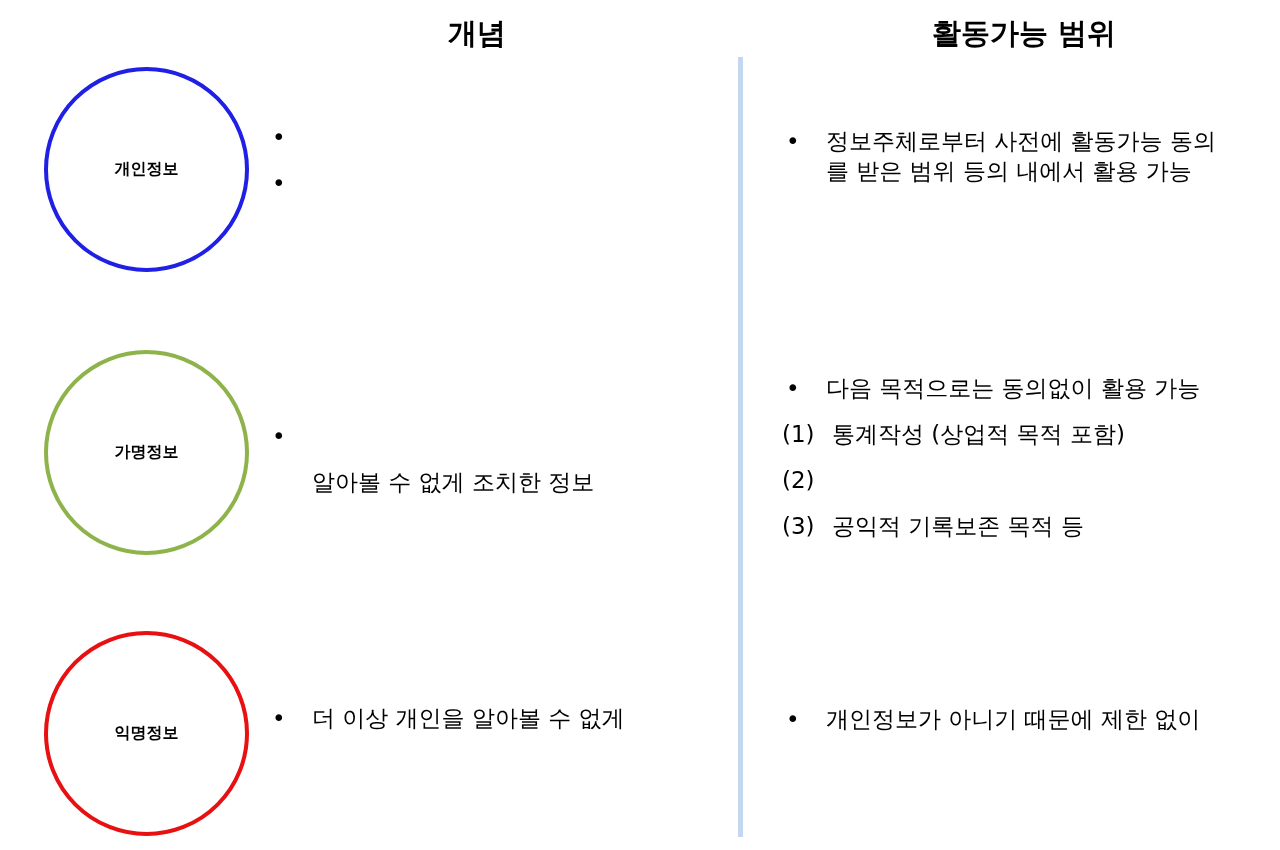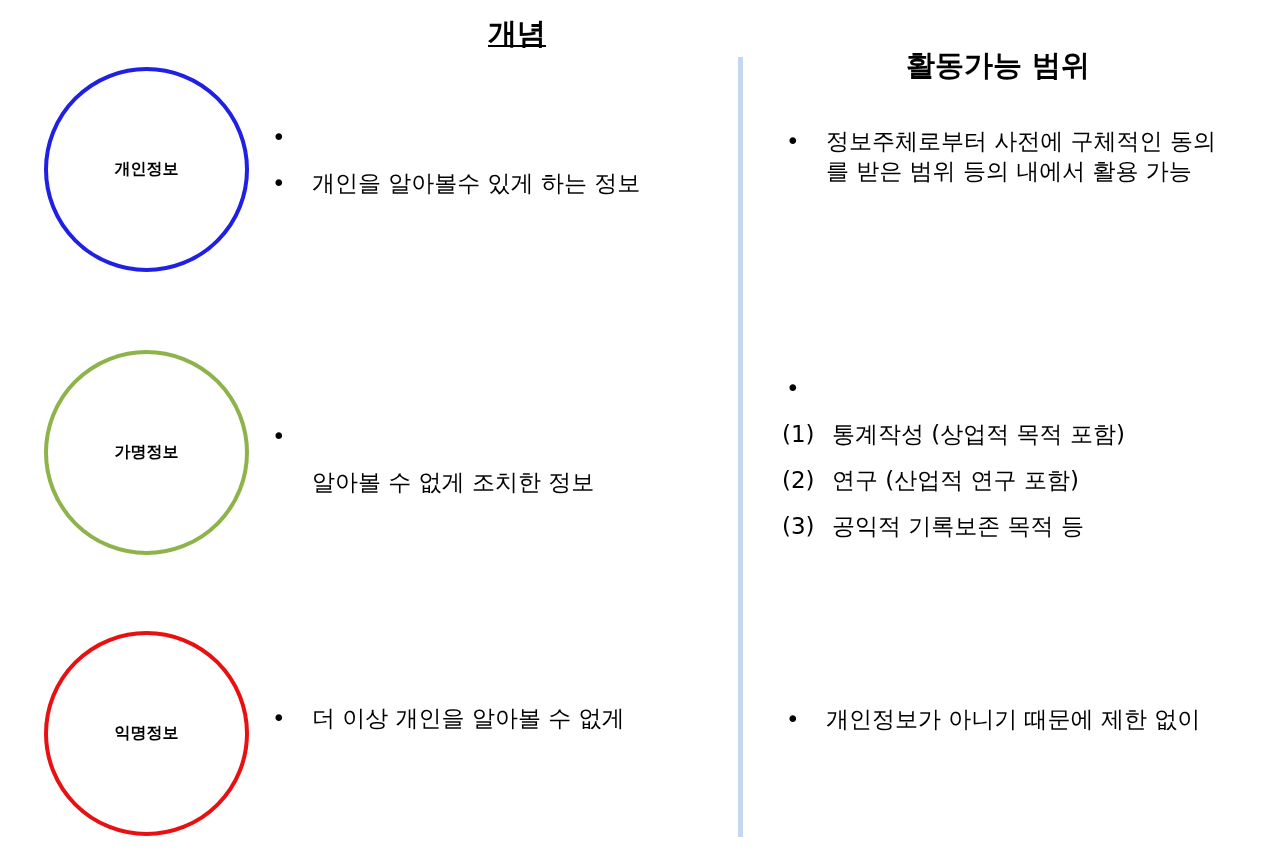"개념" #hdr-concept { left: 488px -> 448px; text-decoration: underline -> none }
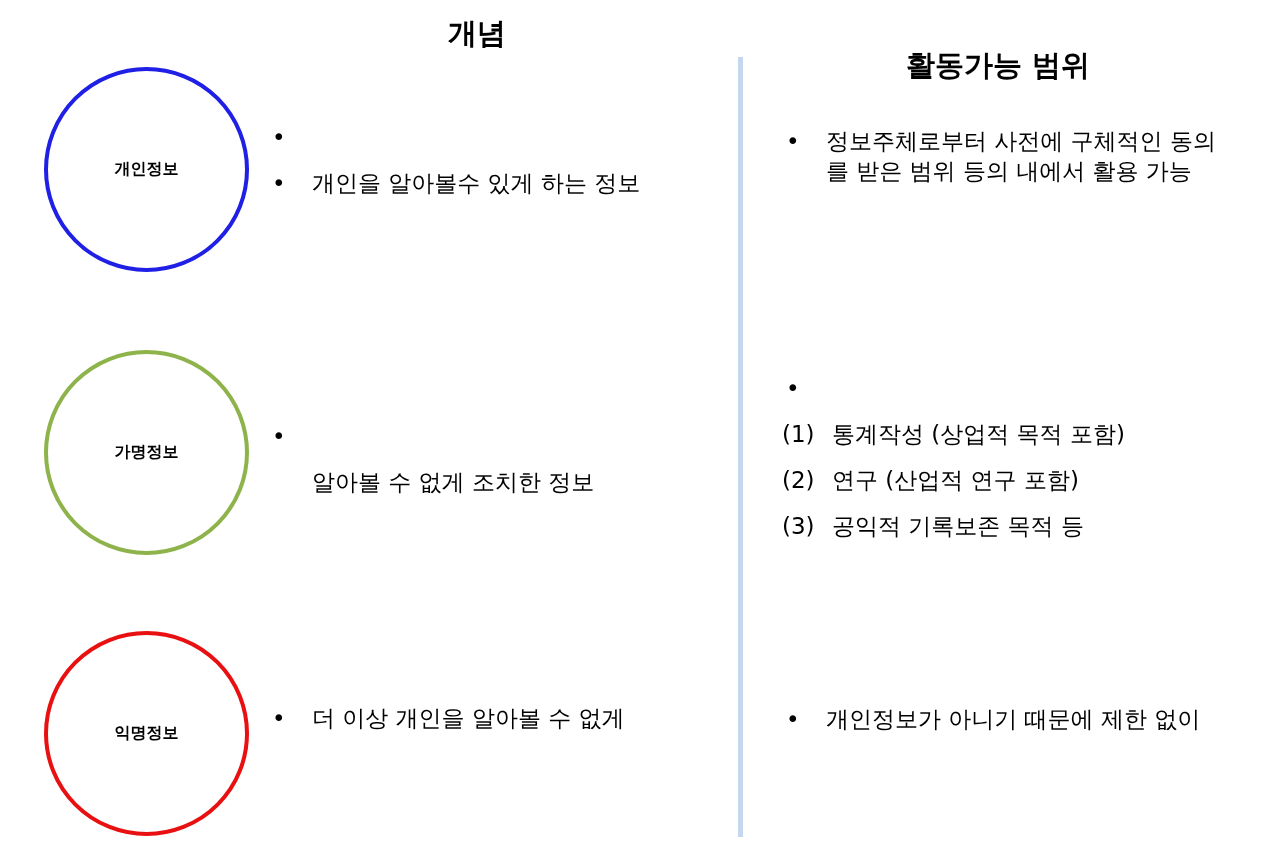"활동가능 범위" #hdr-scope { left: 906px -> 932px; margin-top: 32px -> none }
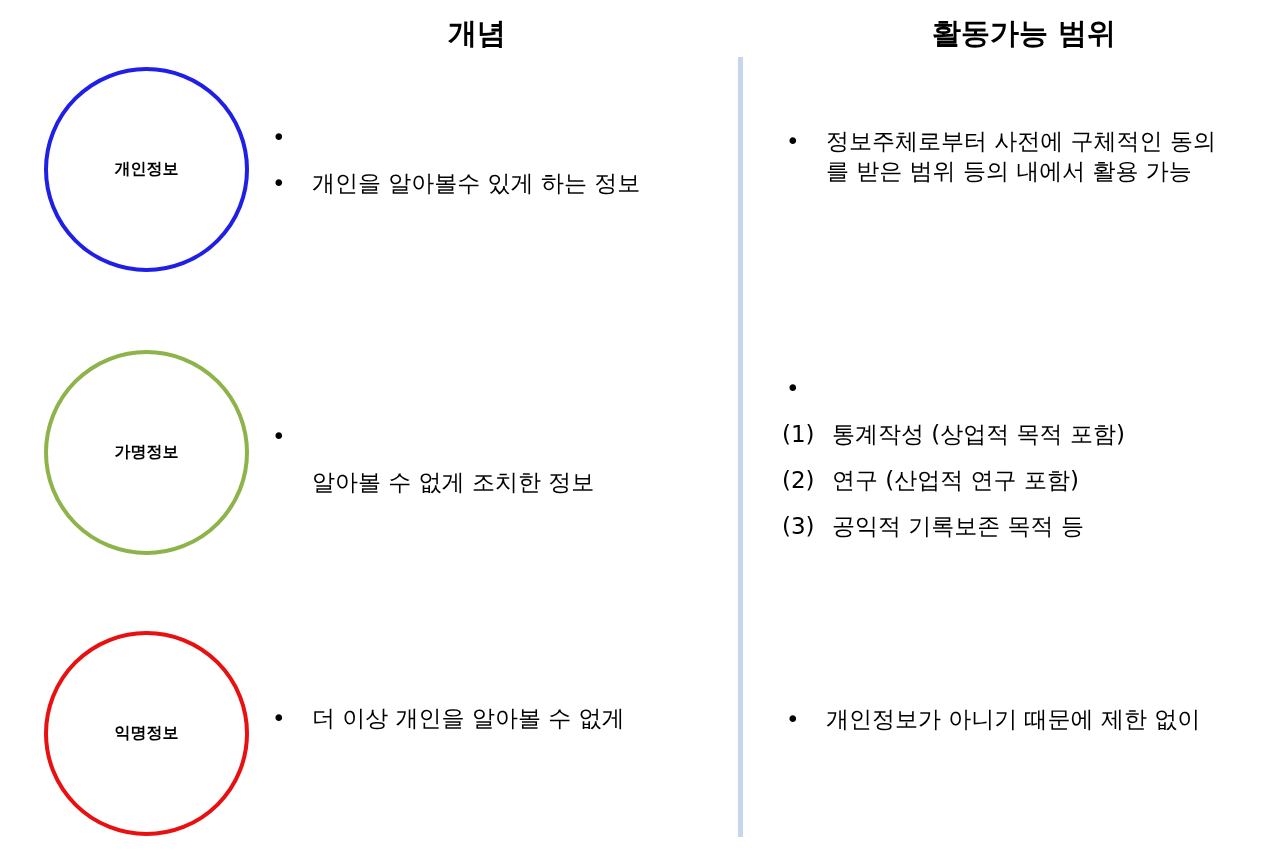"정보주체로부터 사전에 구체적인 동의" span { text: 구체적인 -> 활동가능 }
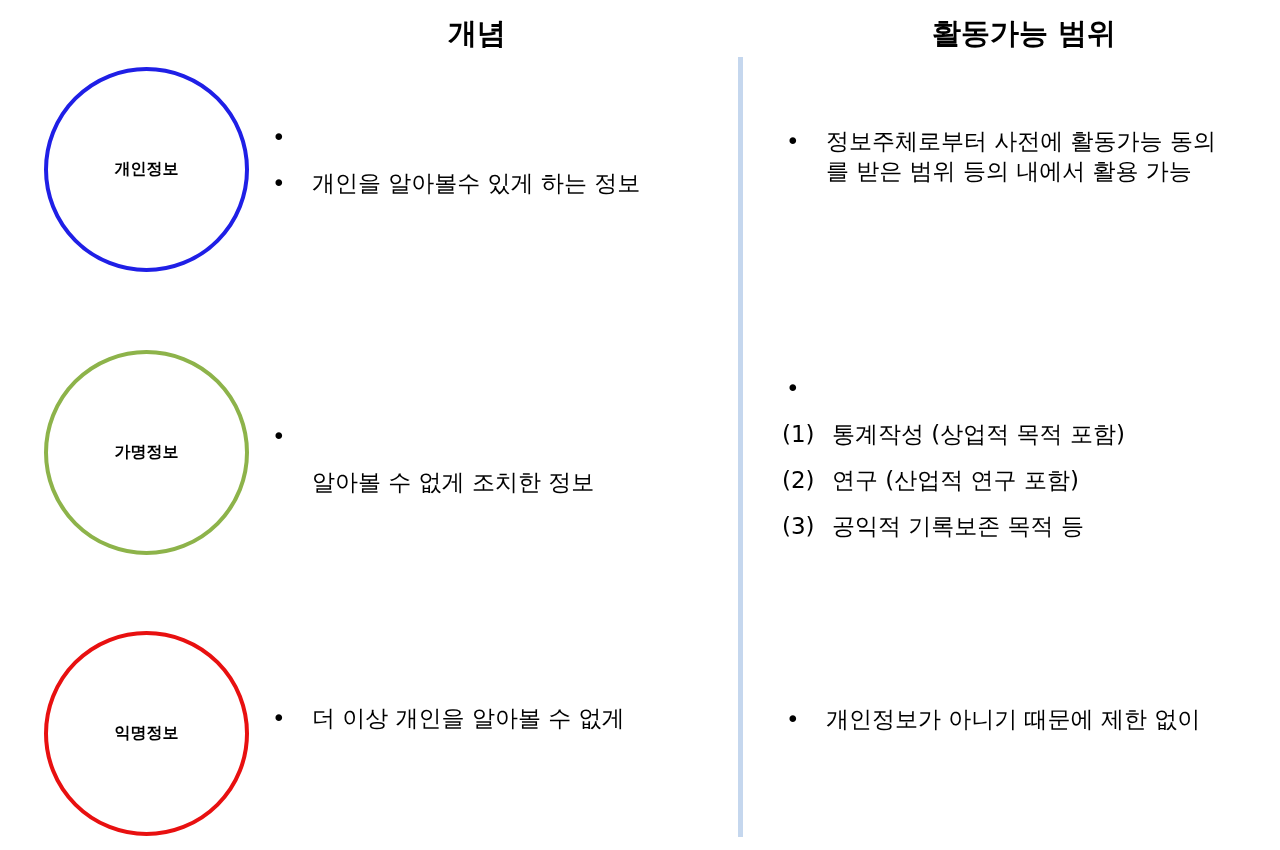"개인을 알아볼수 있게 하는 정보" span { html: <span>개인을 알아볼수 있게 하는 정보</span> -> none }
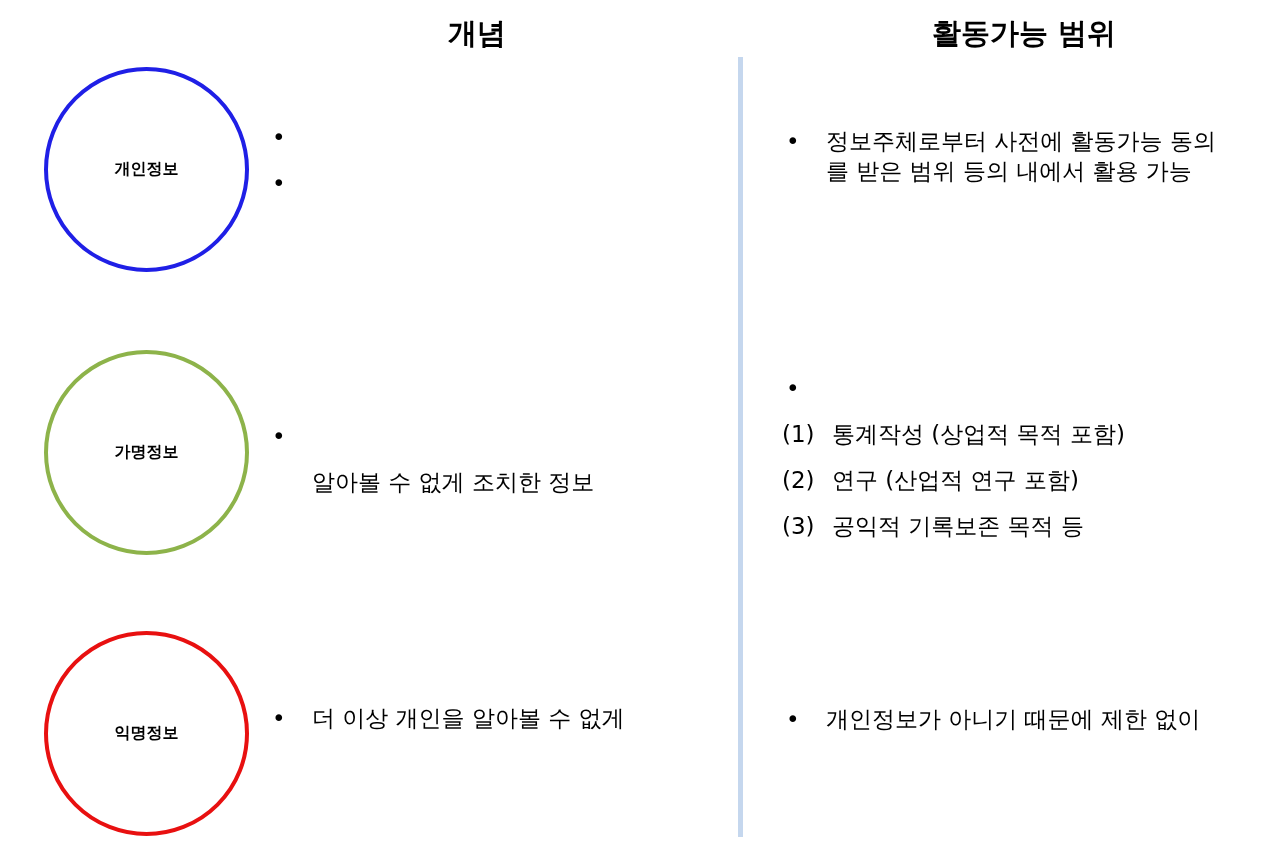"다음 목적으로는 동의없이 활용 가능" span { html: none -> <span>다음 목적으로는 동의없이 활용 가능</span> }
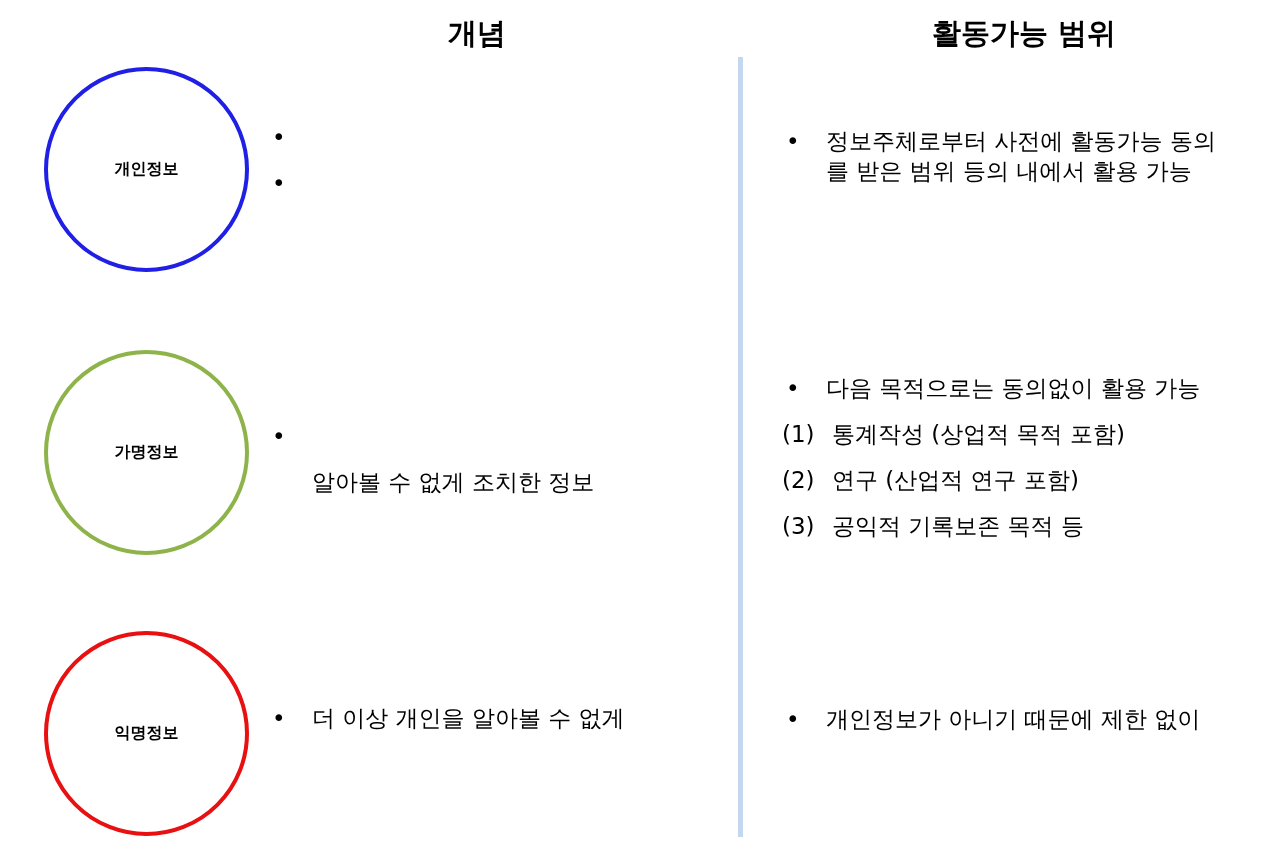"연구 (산업적 연구 포함)" span { html: <span>연구 (산업적 연구 포함)</span> -> none }
